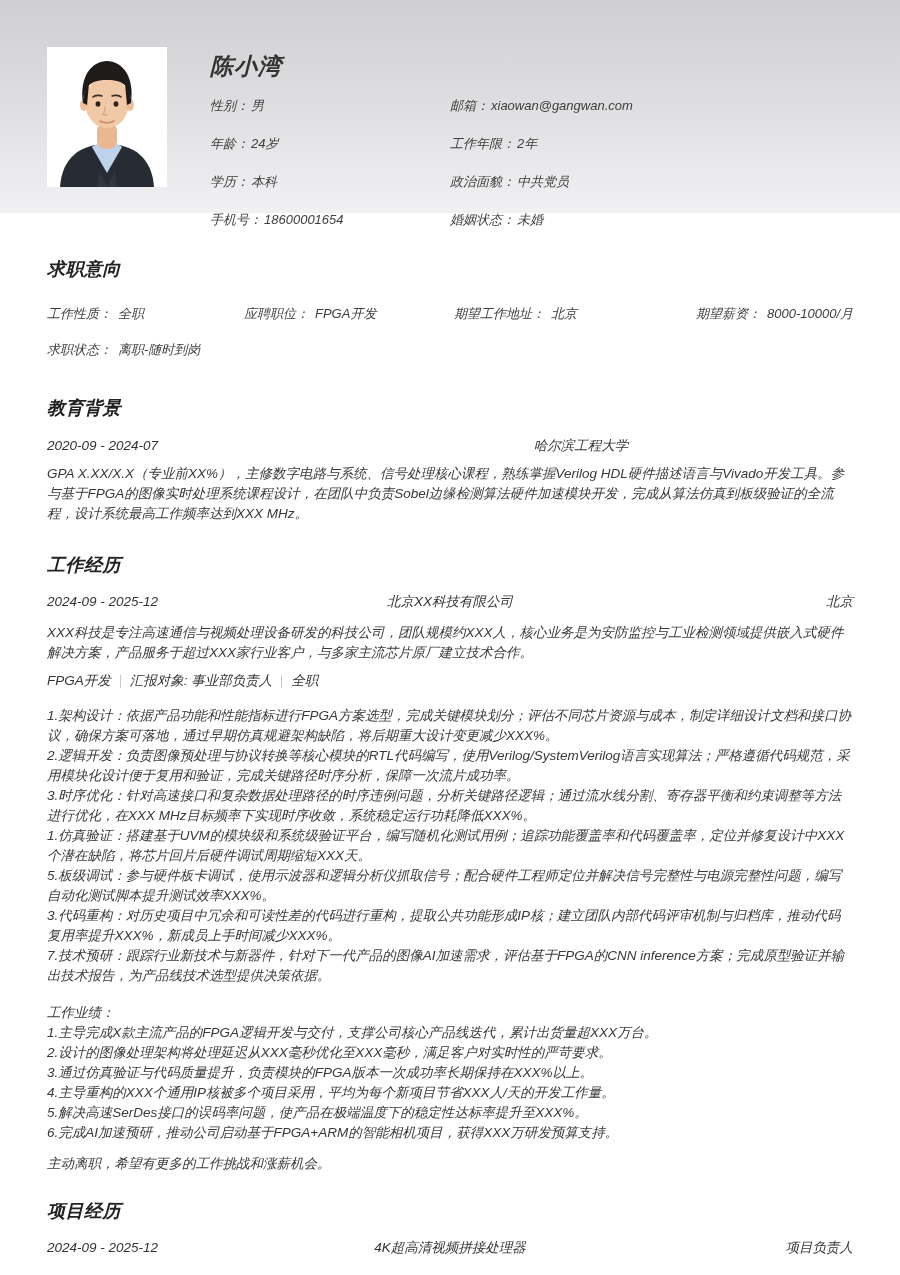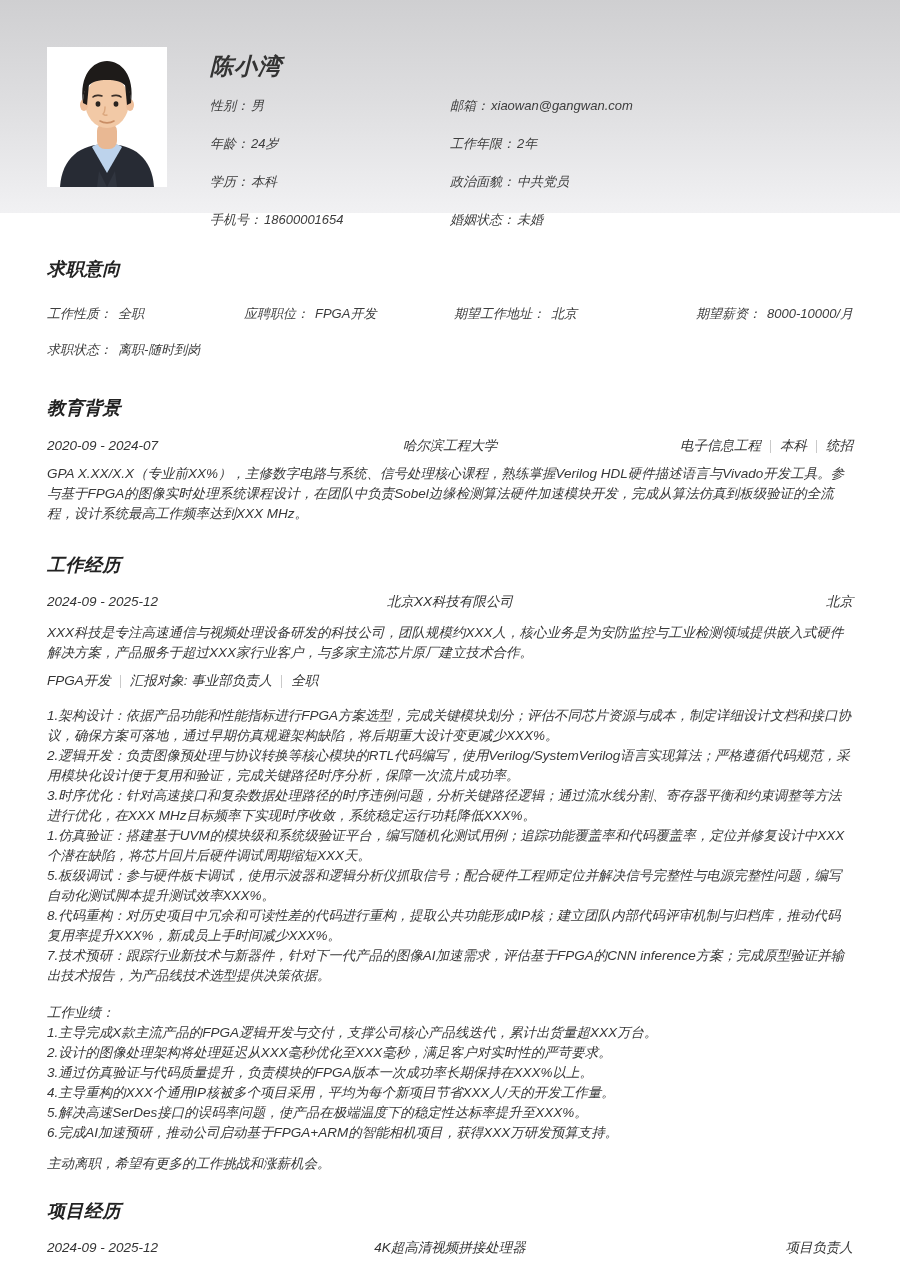"电子信息工程" div.meta-right { html: <div> <span>电子信息工程</span> <span></span> <span>本科</span> <span></span> <span>统招</span> </div> -> none }
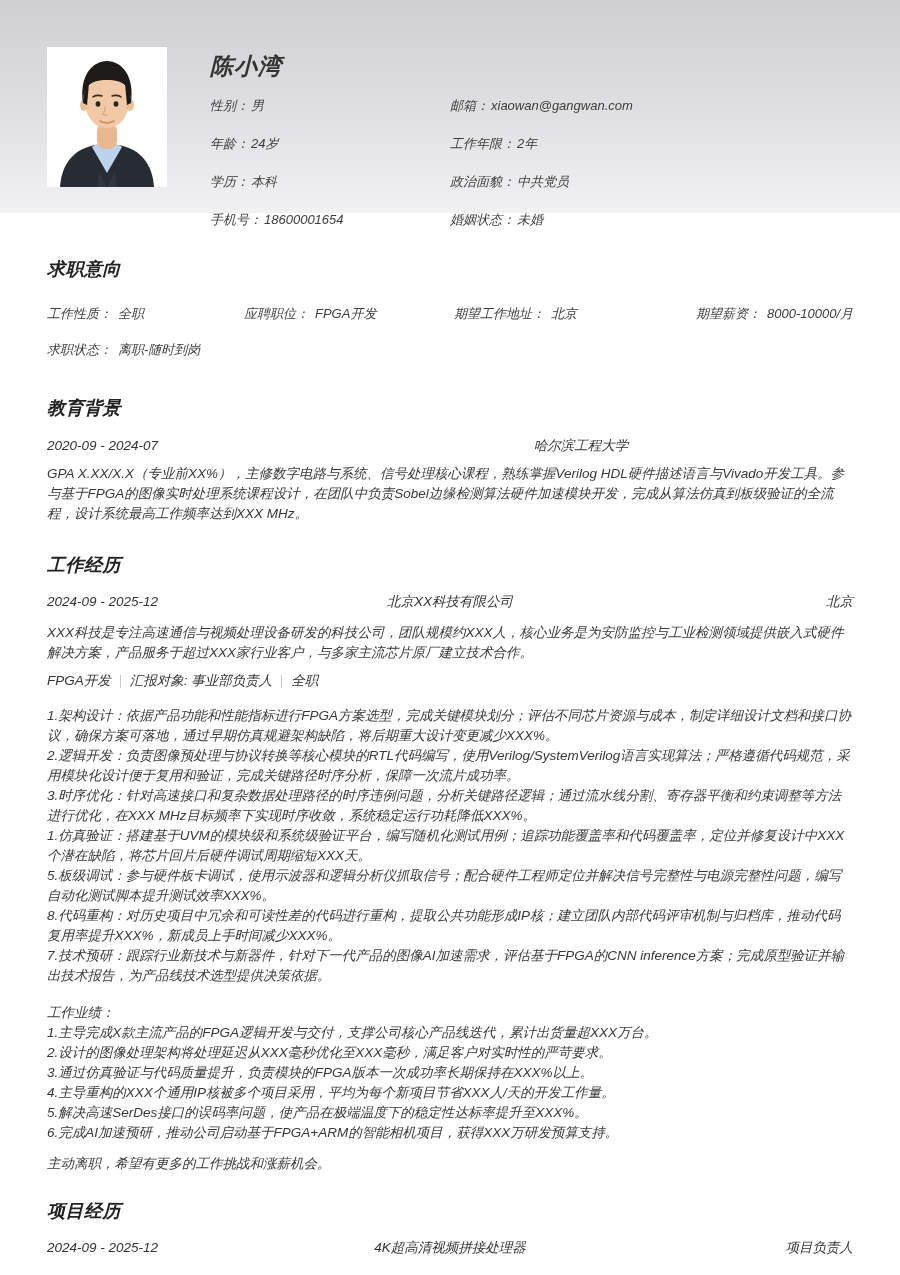"8.代码重构：对历史项目中冗余和可读性差的代码进行重构，提取公共功能形成IP核；" div { text: 8 -> 3 }
